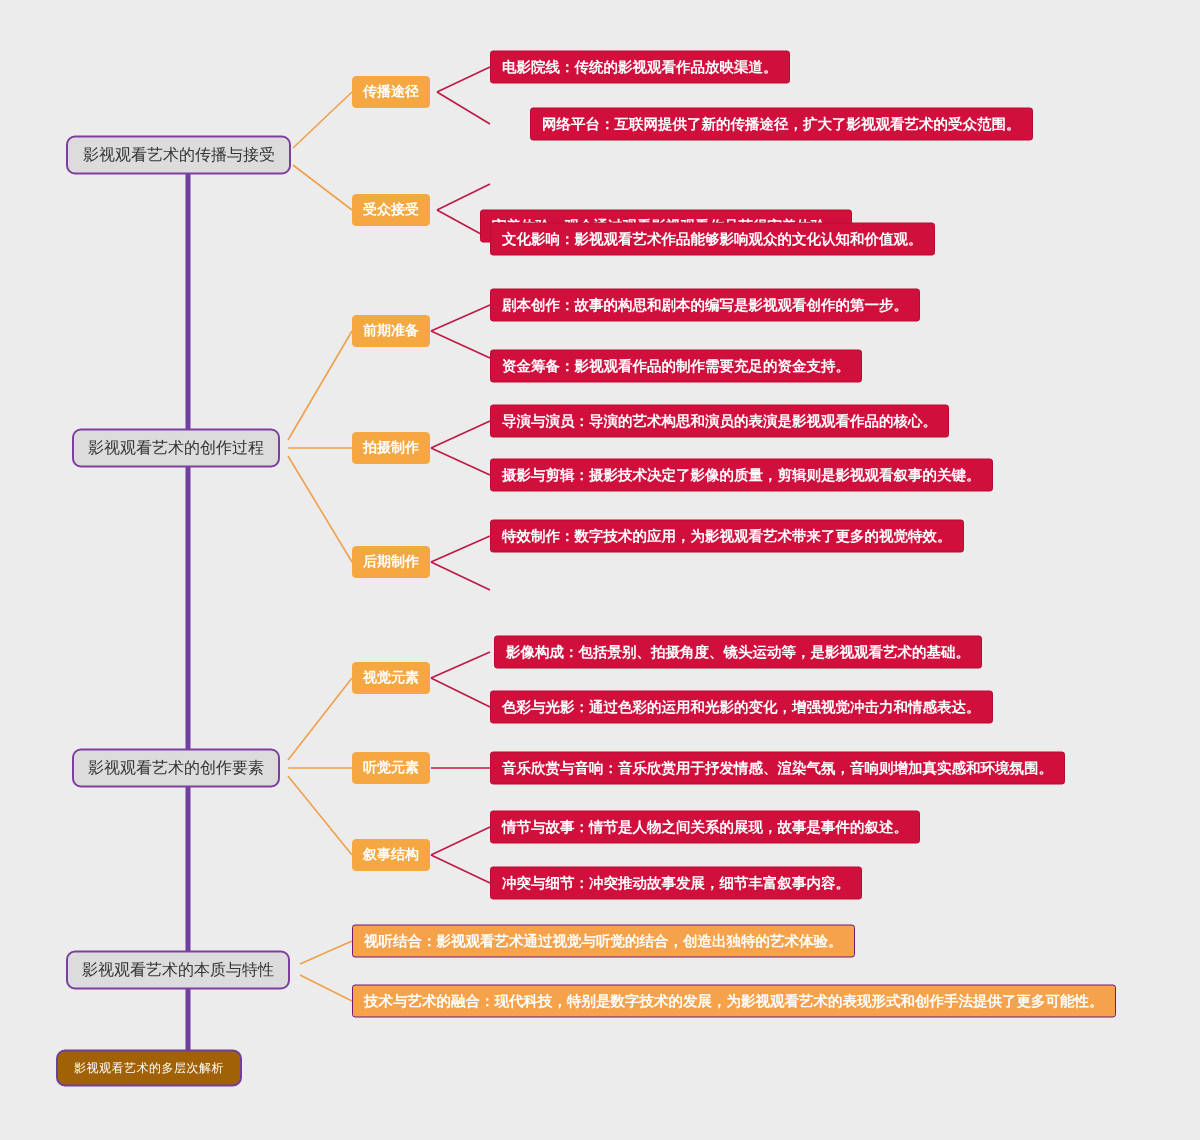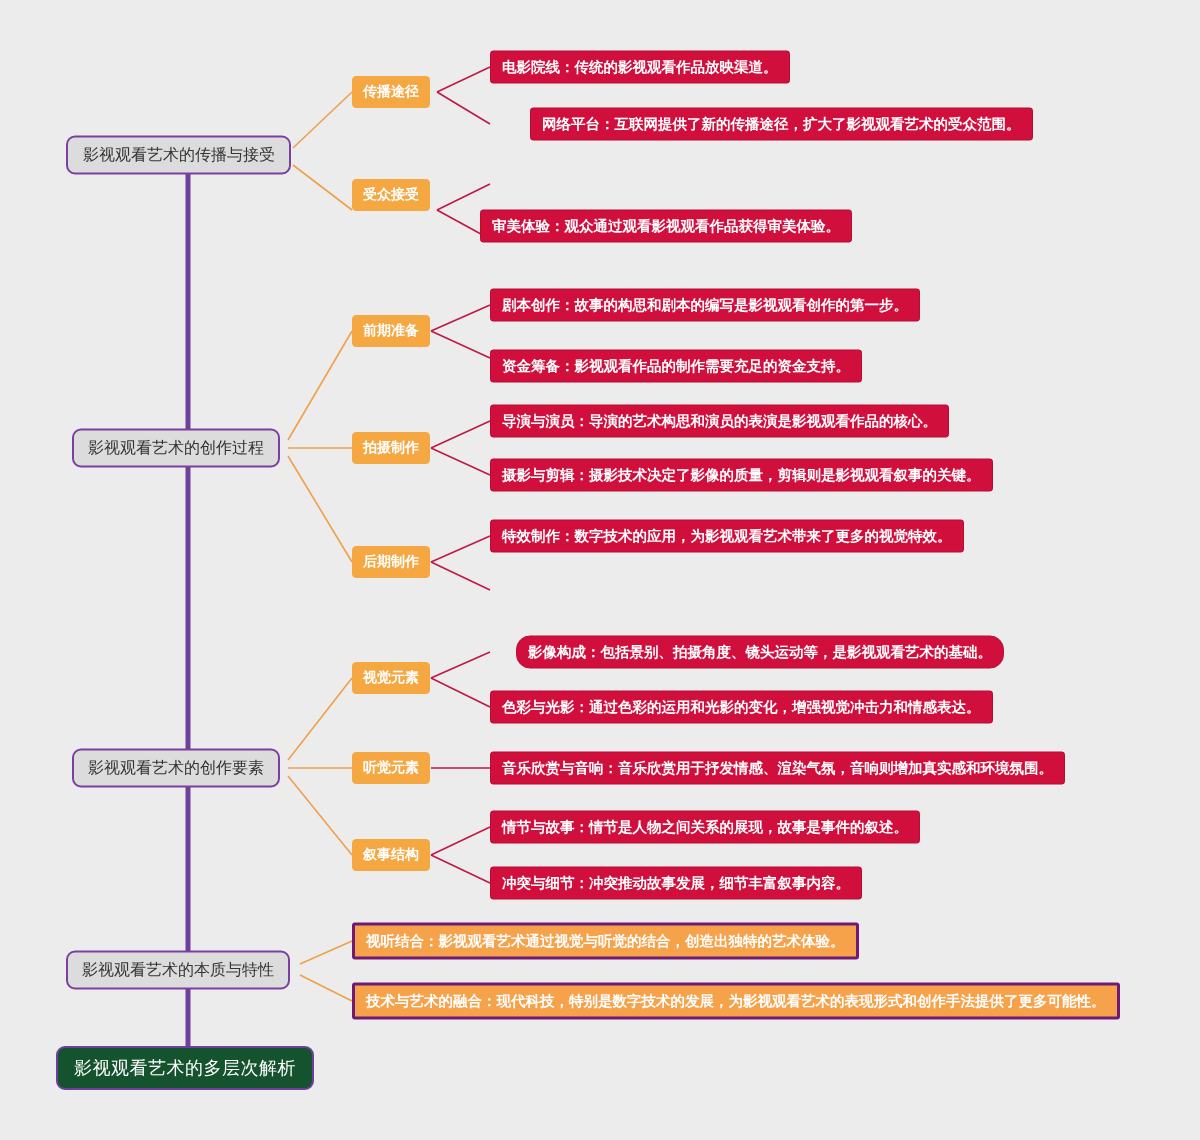"受众接受" div.node { top: 195px -> 210px }
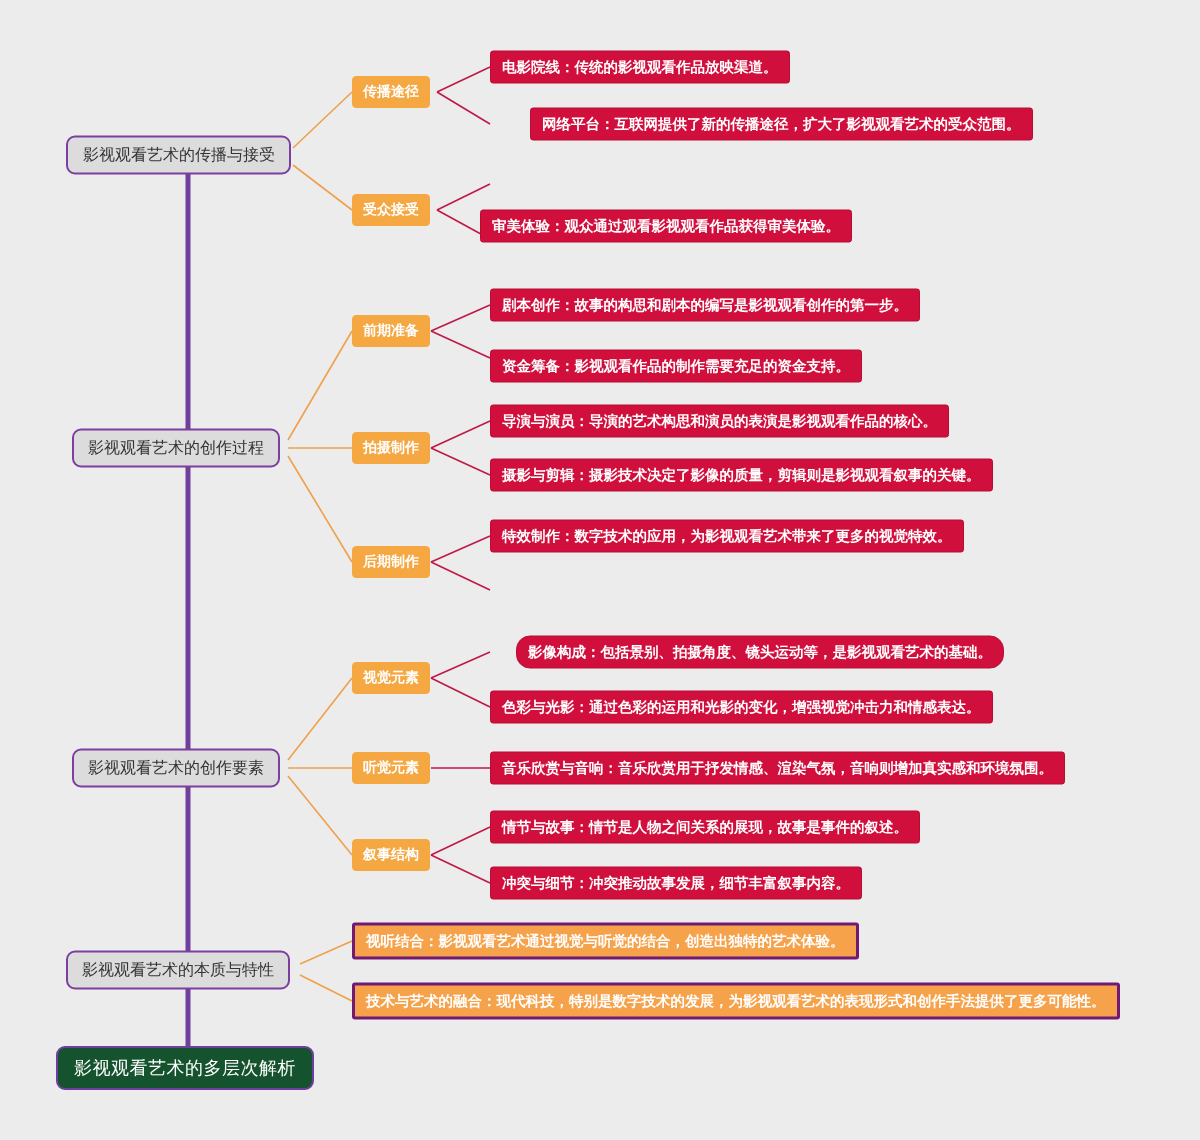"文化影响：影视观看艺术作品能够影响观众的文化认知和价值观。" div.node { html: none -> <div> <span>文化影响：影视观看艺术作品能够影响观众的文化认知和价值观。</span> </div> }
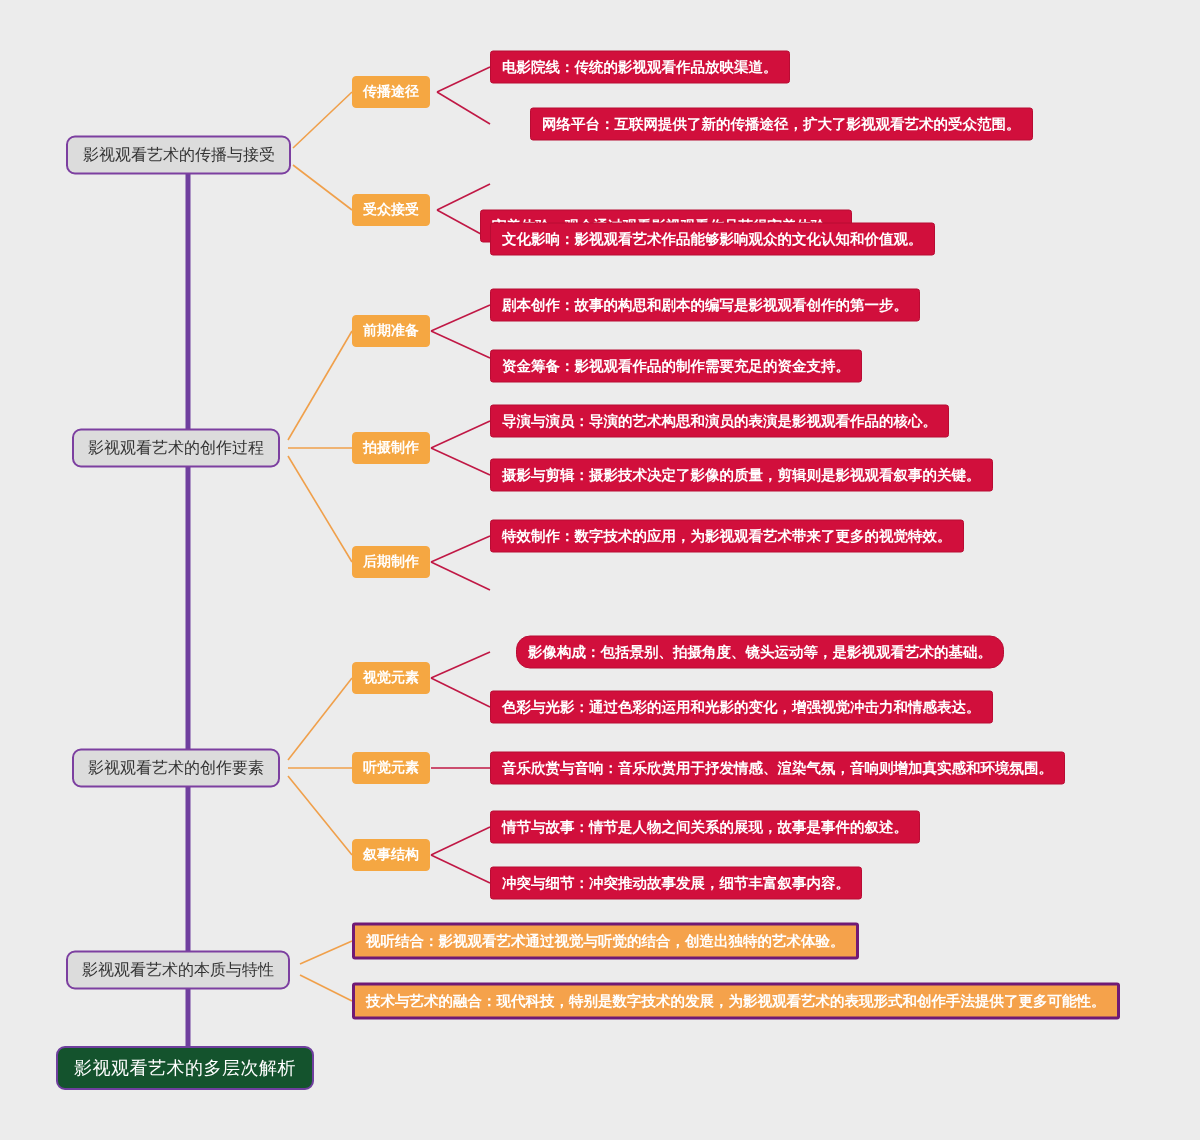"影像构成：包括景别、拍摄角度、镜头运动等，是影视观看艺术的基础。" div.node { border-radius: 14px -> none; left: 516px -> 494px }
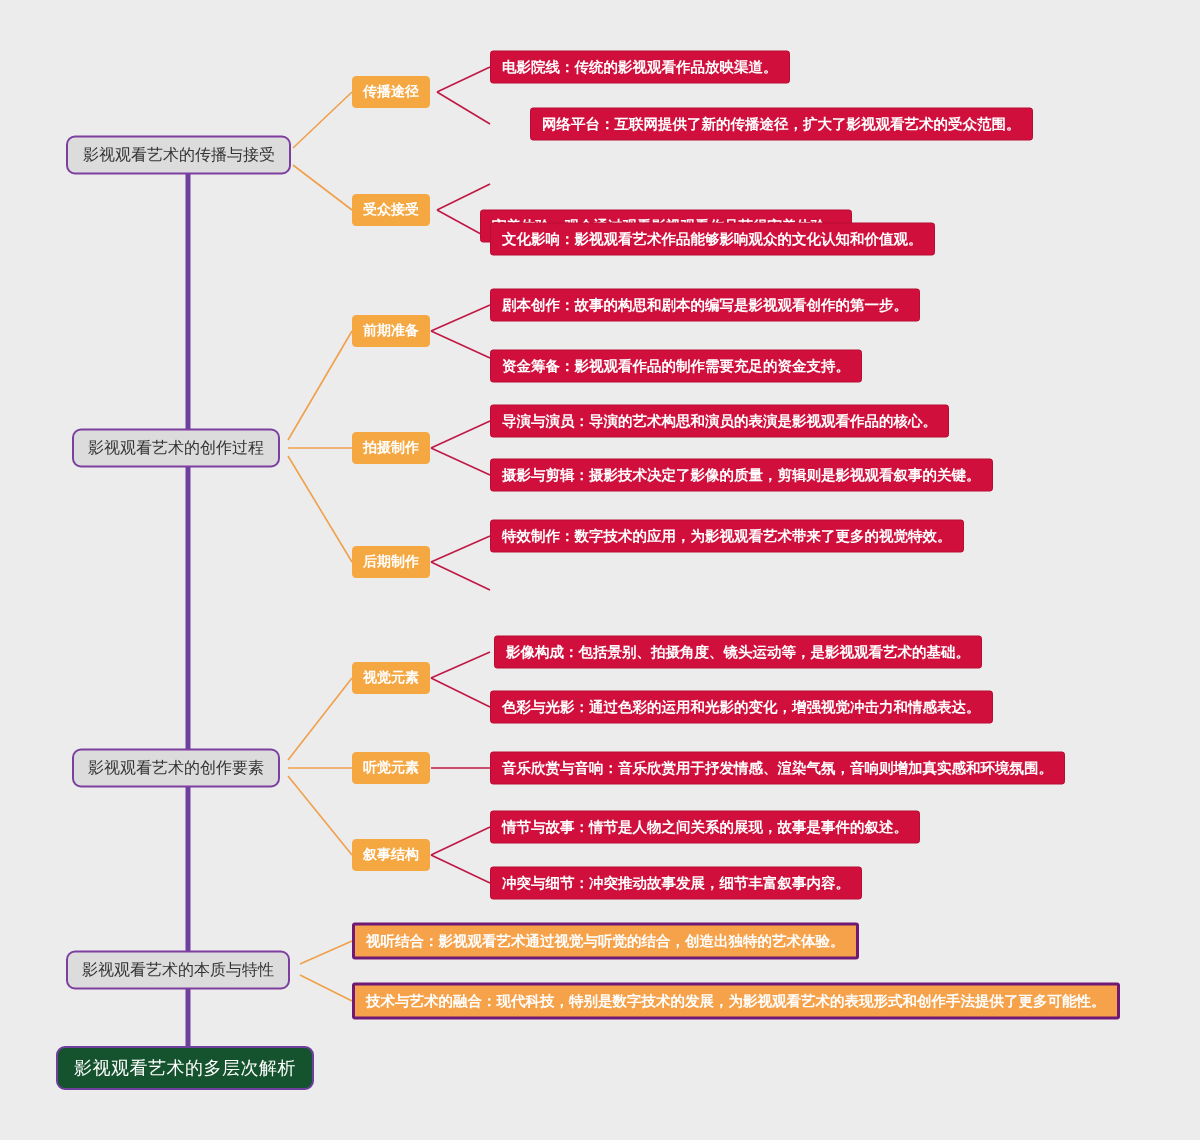"视听结合：影视观看艺术通过视觉与听觉的结合，创造出独特的艺术体验。" .node.leaf-orange { border: 3px solid #701a75 -> 1px solid #701a75 }
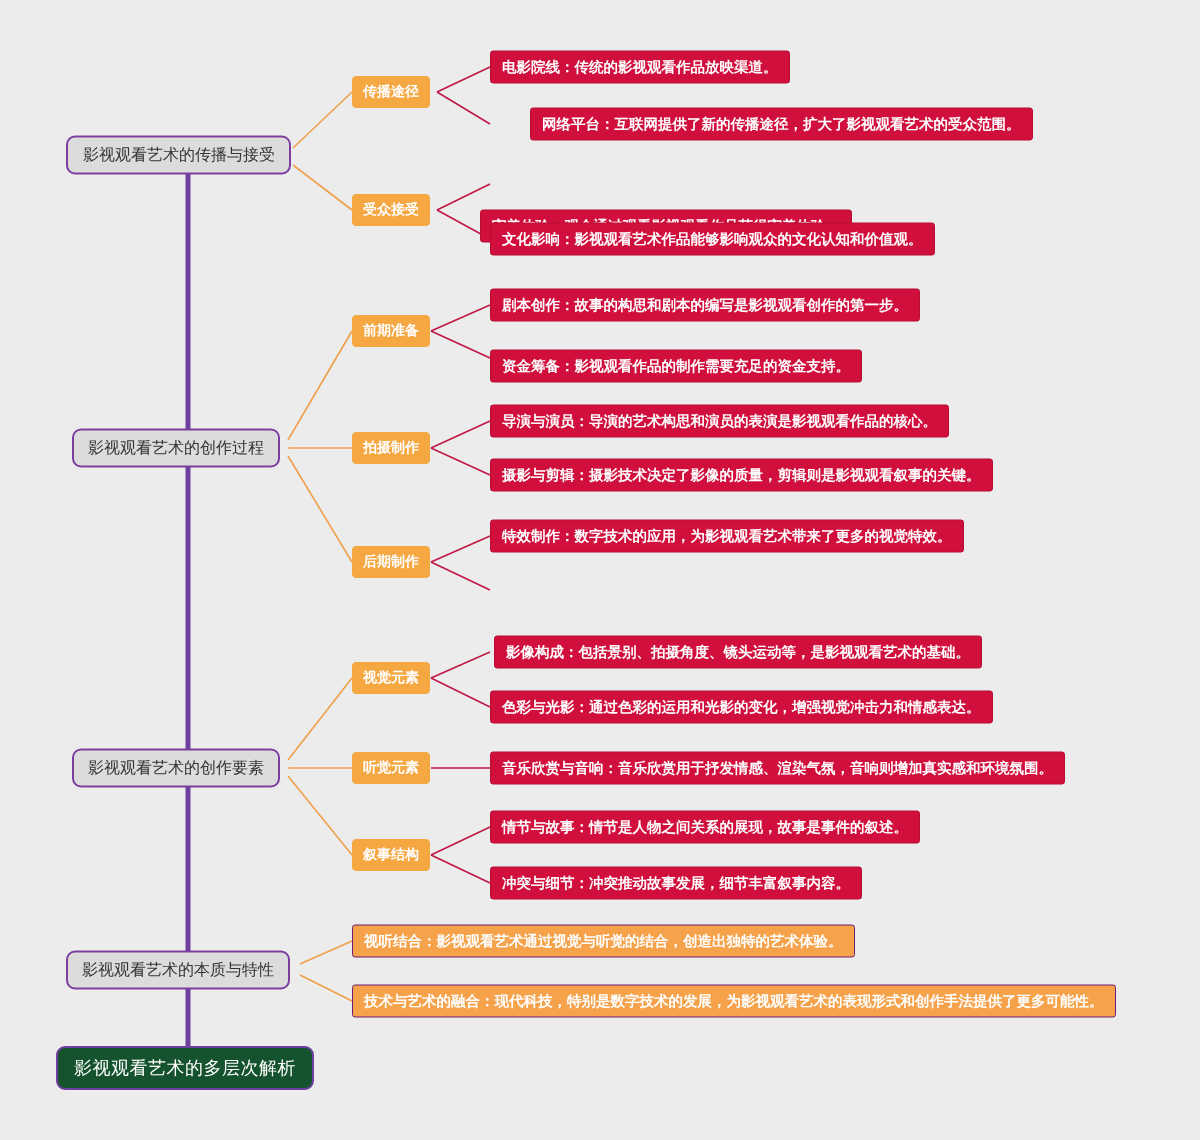"影视观看艺术的多层次解析" .node.root { background: #14532d -> #a16207; font-size: 18px -> 12px }
